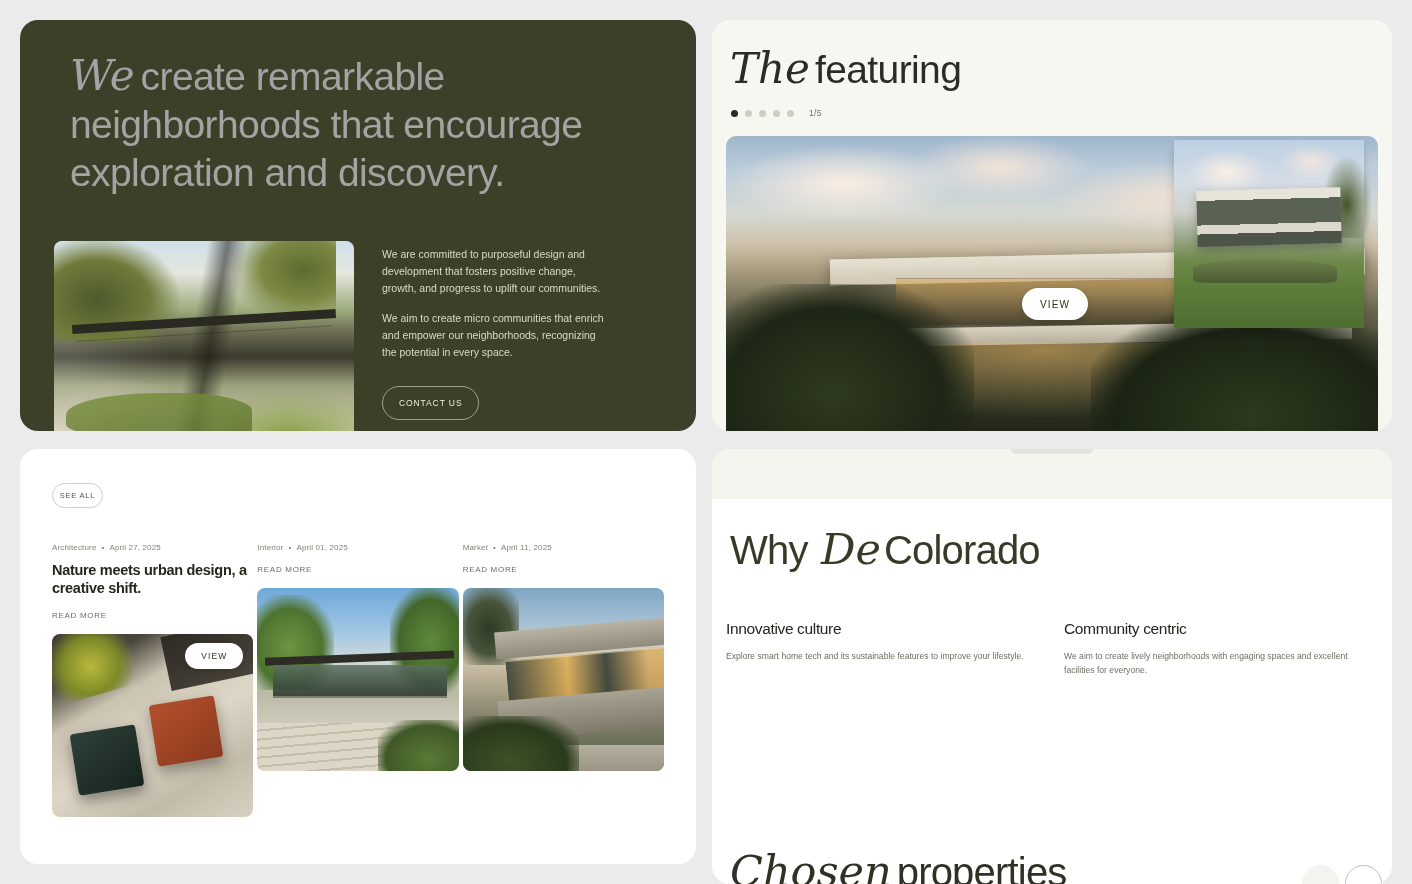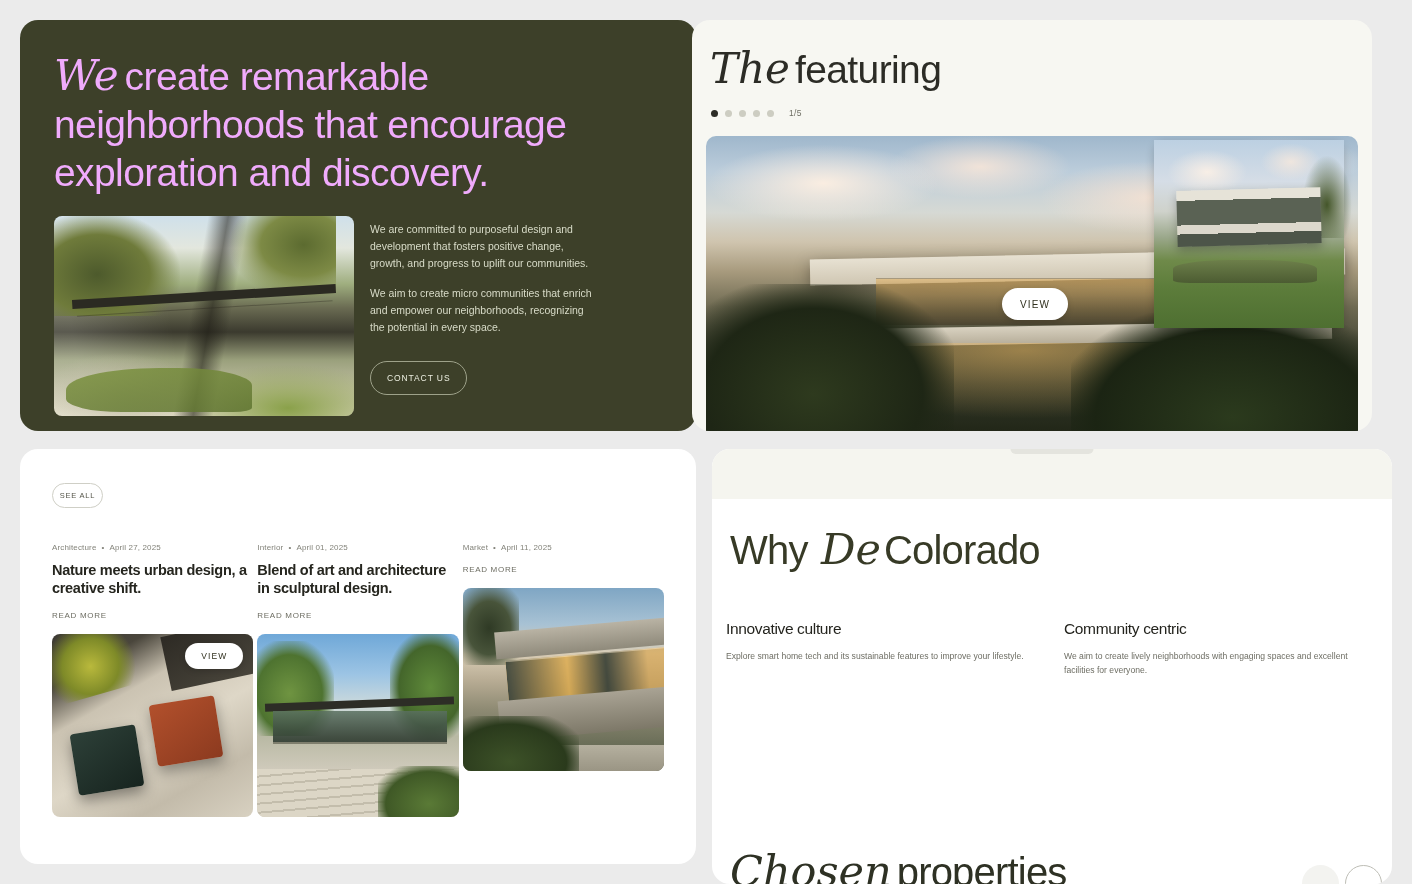"We create remarkable neighborhoods that" #hero h1 { color: #f0abfc -> #a3a3a3; margin-left: none -> 16px }
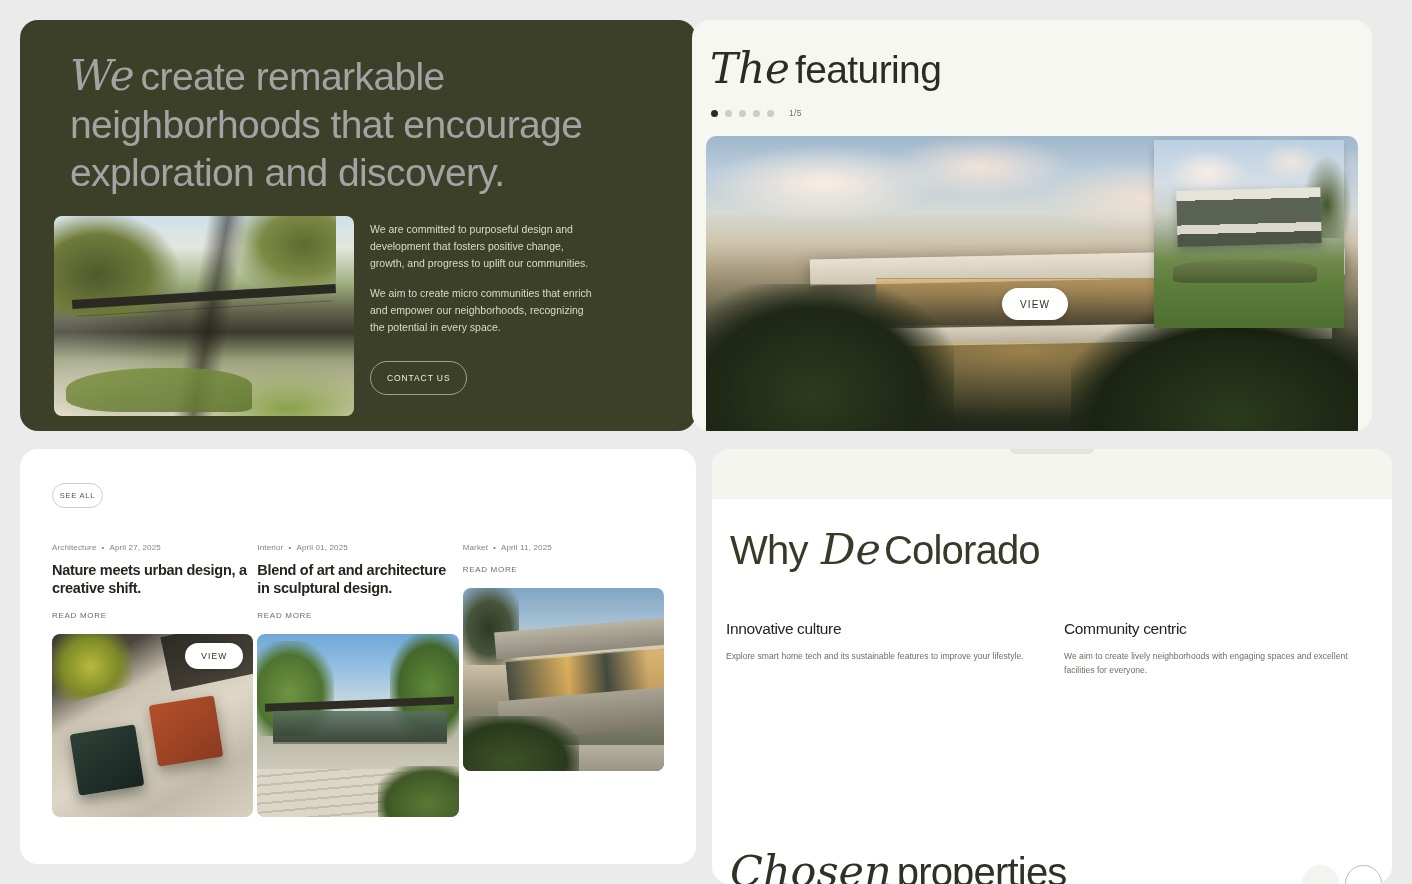"Thefeaturing" #featured { left: 692px -> 712px }
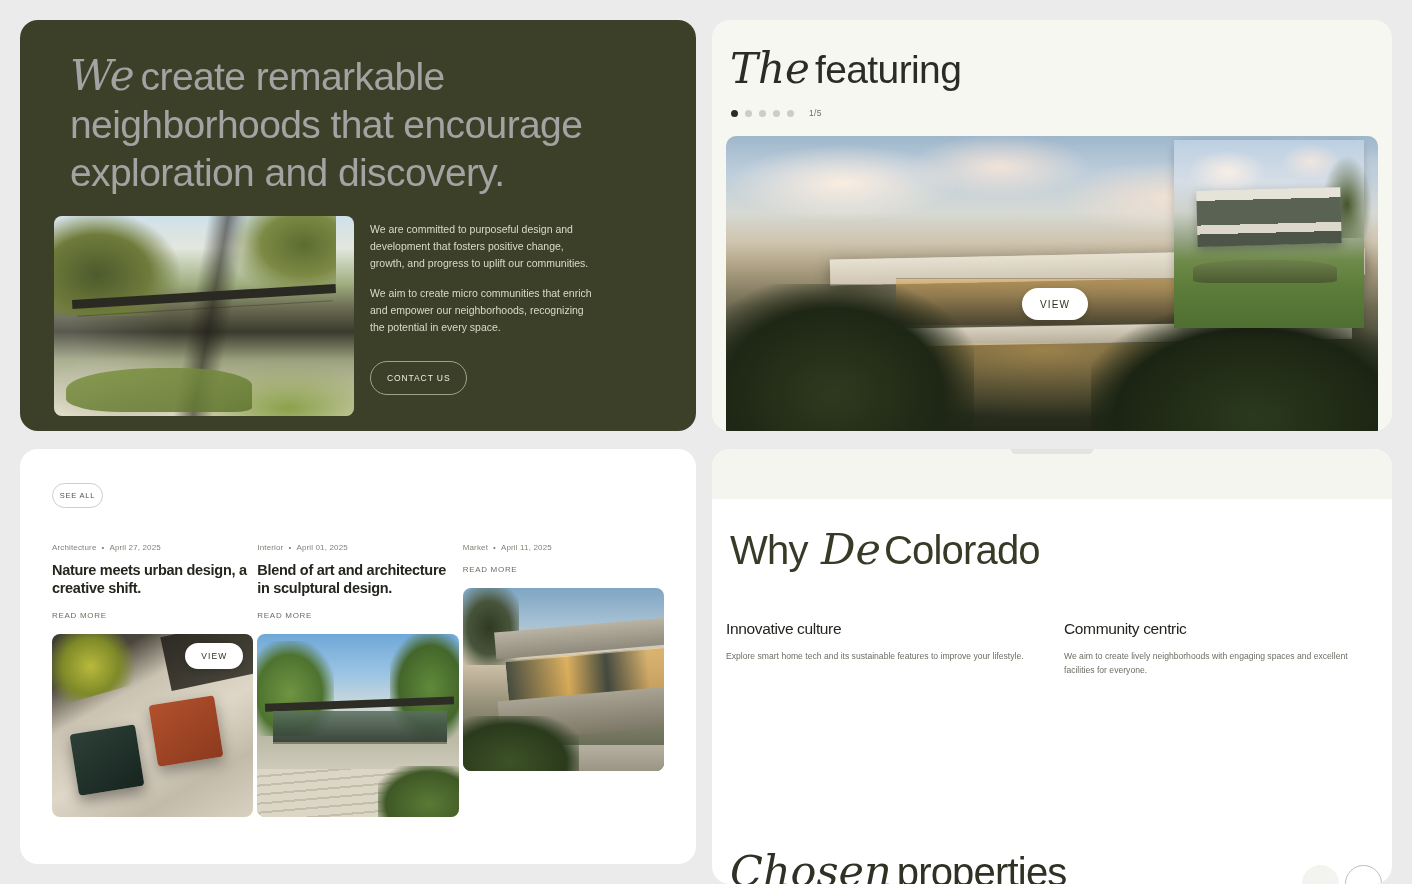"We are committed to purposeful" #hero-body { gap: 16px -> 28px; margin-top: 20px -> 45px }
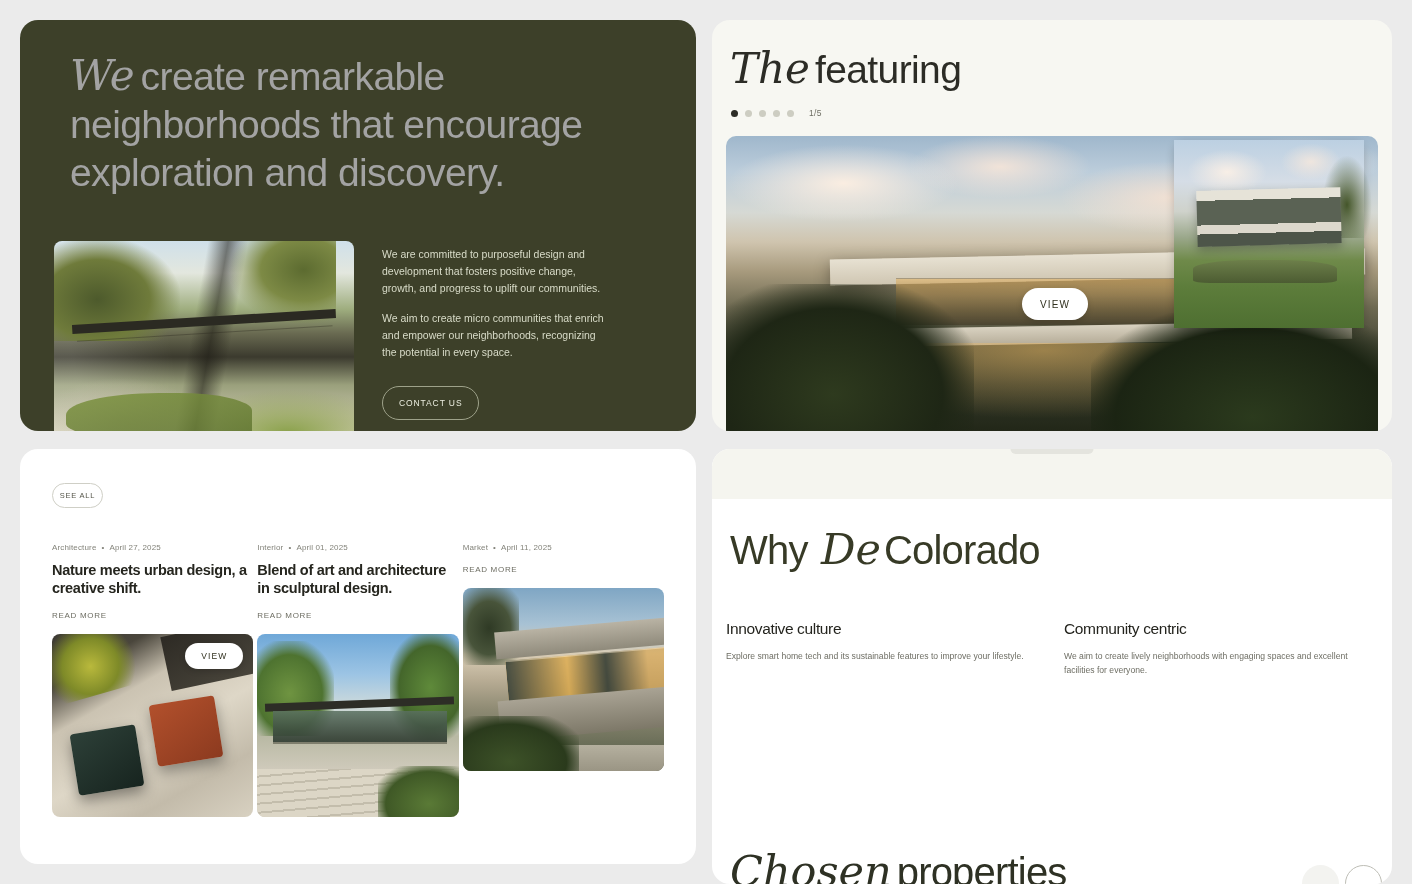"Blend of art and architecture" h3.art-title { html: <h3>Blend of art and architecture in sculptural design.</h3> -> none }
